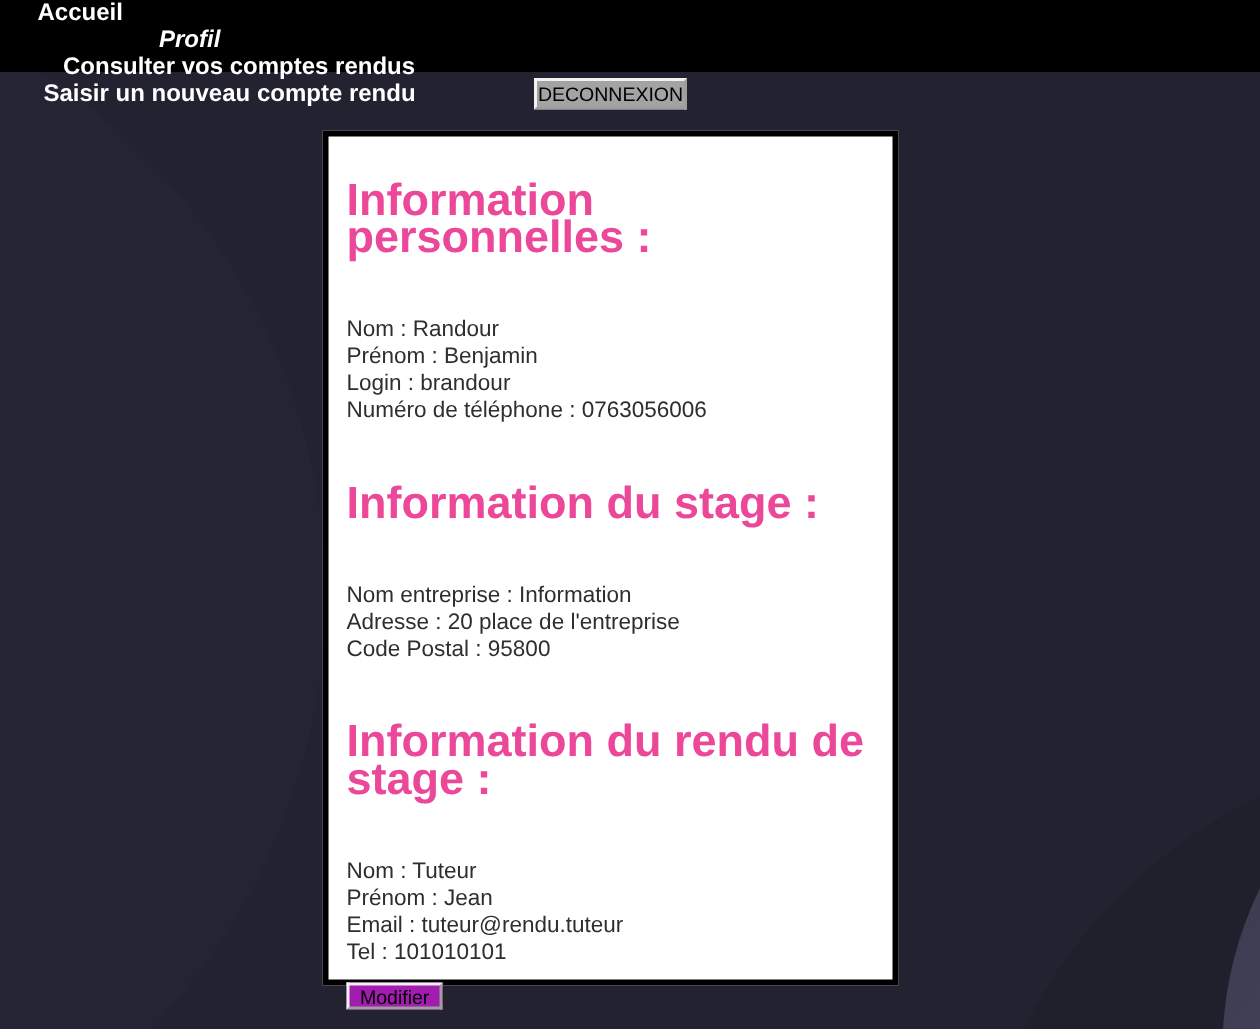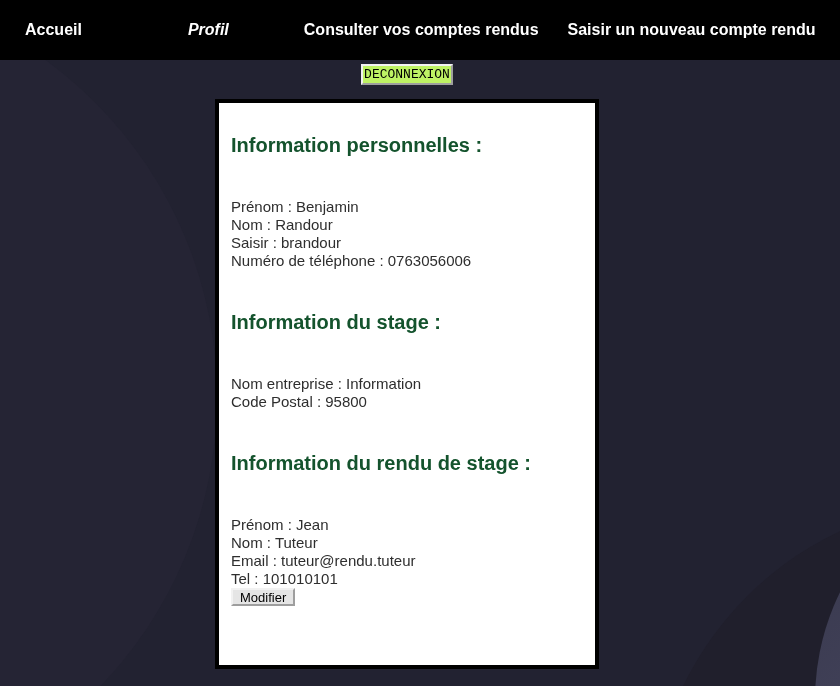"Accueil" .topnav { align-items: center -> none; flex-direction: none -> column; height: 60px -> 48px }
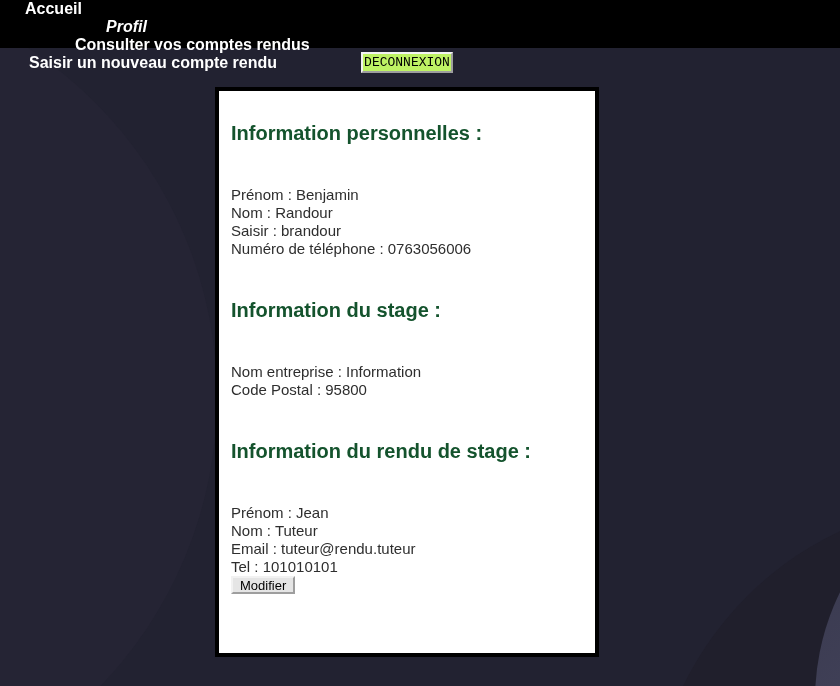"Consulter vos comptes rendus" .topnav .nav-item:nth-child(3) { margin-left: 75px -> 42px }
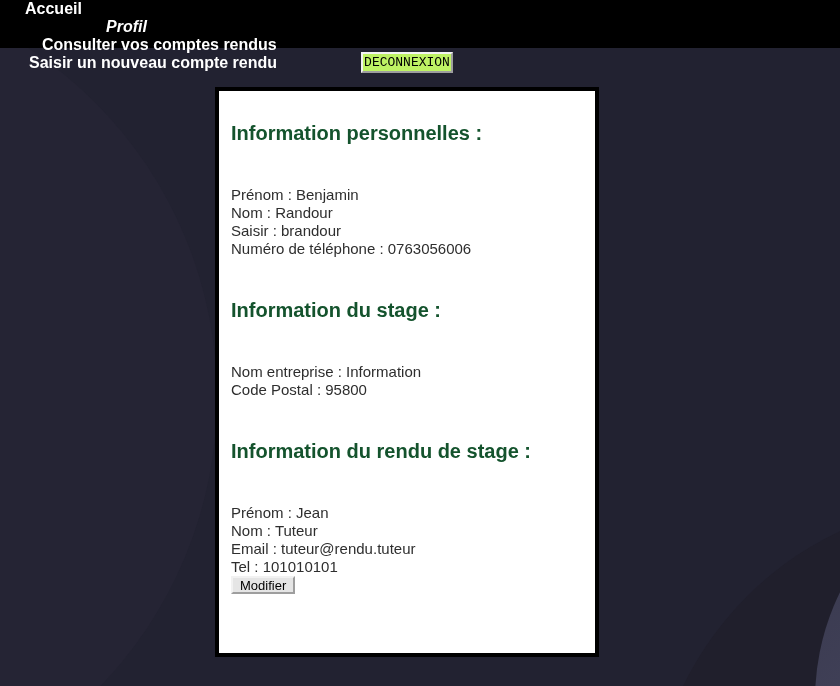"DECONNEXION" .logout-btn { background: #bef264 -> #a3a3a3; font-family: Liberation Mono, monospace -> Liberation Sans, sans-serif }
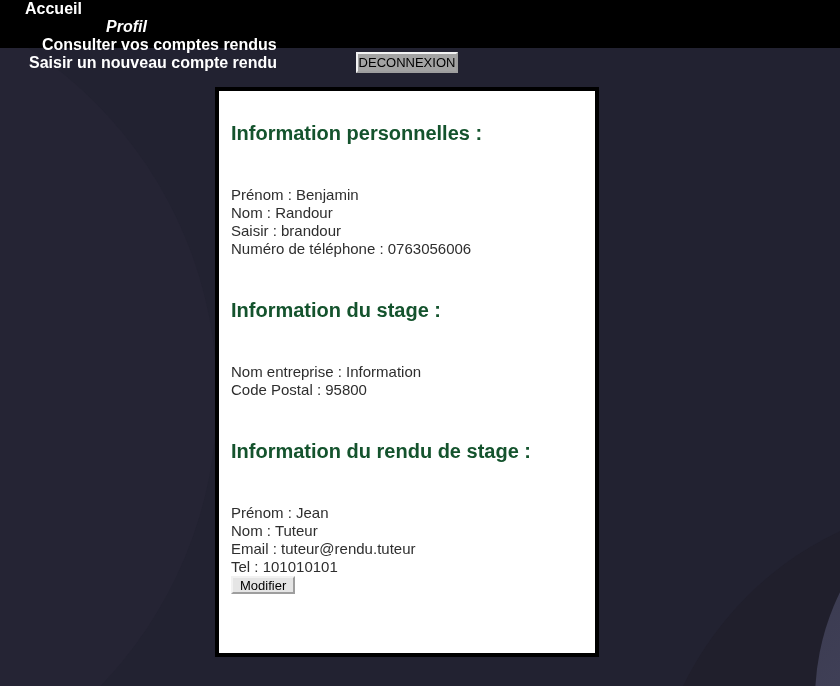"Information personnelles :" .section-title { color: #14532d -> #ec4899; font-size: 20px -> 30px }
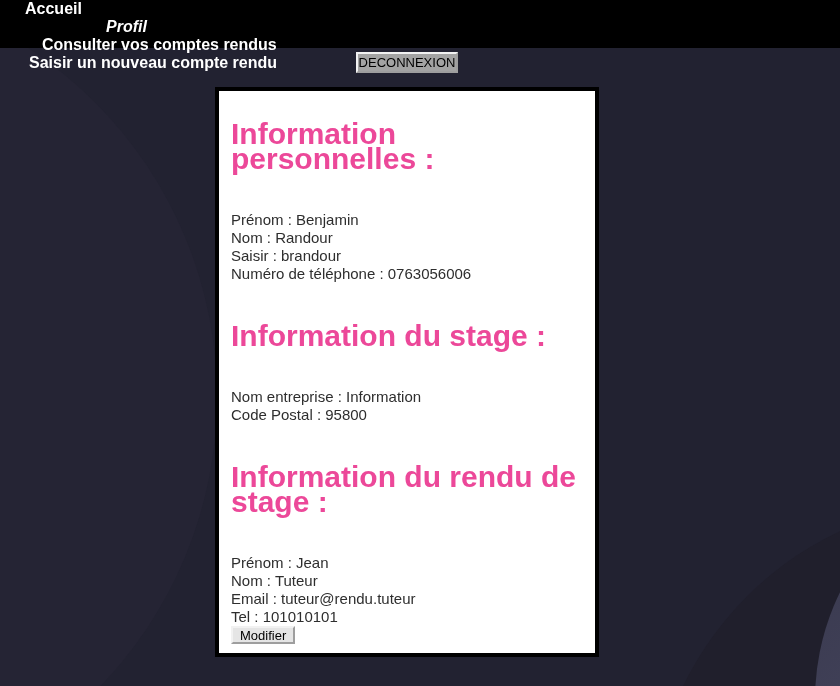"Prénom : Benjamin" div { order: before "Nom : Randour" -> after "Nom : Randour" }
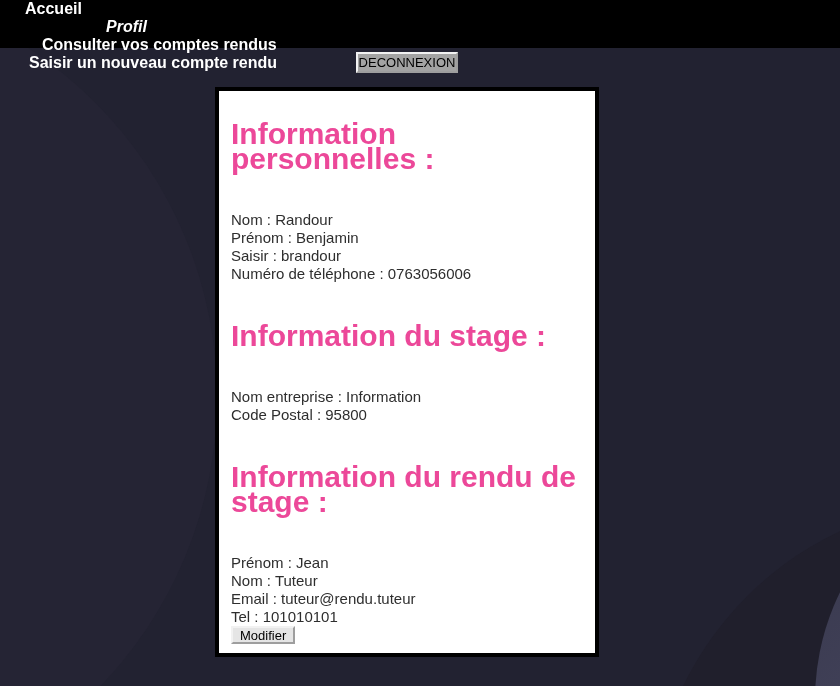"Saisir : brandour" div { text: Saisir -> Login }
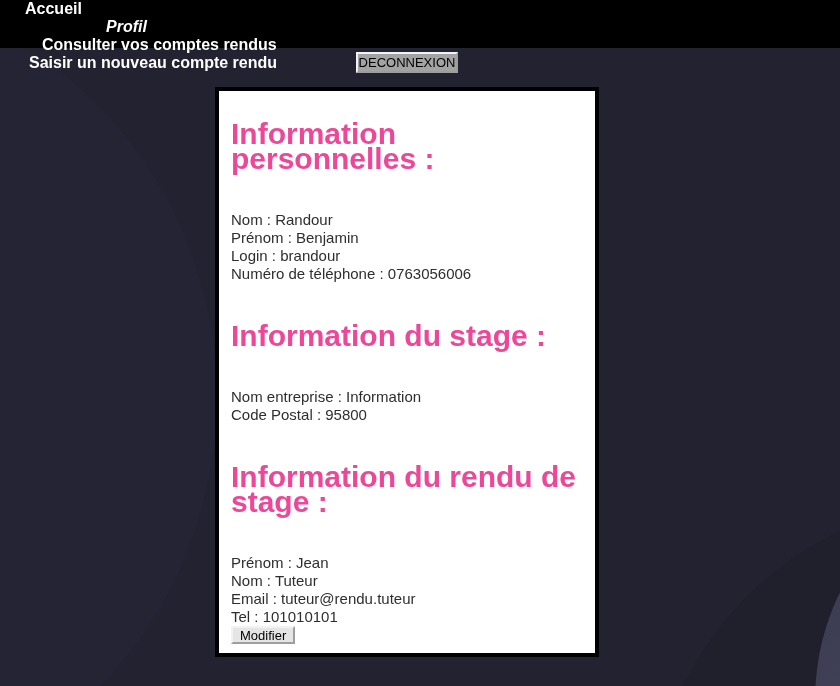"Adresse : 20 place de" div { html: none -> <div>Adresse : 20 place de l'entreprise</div> }
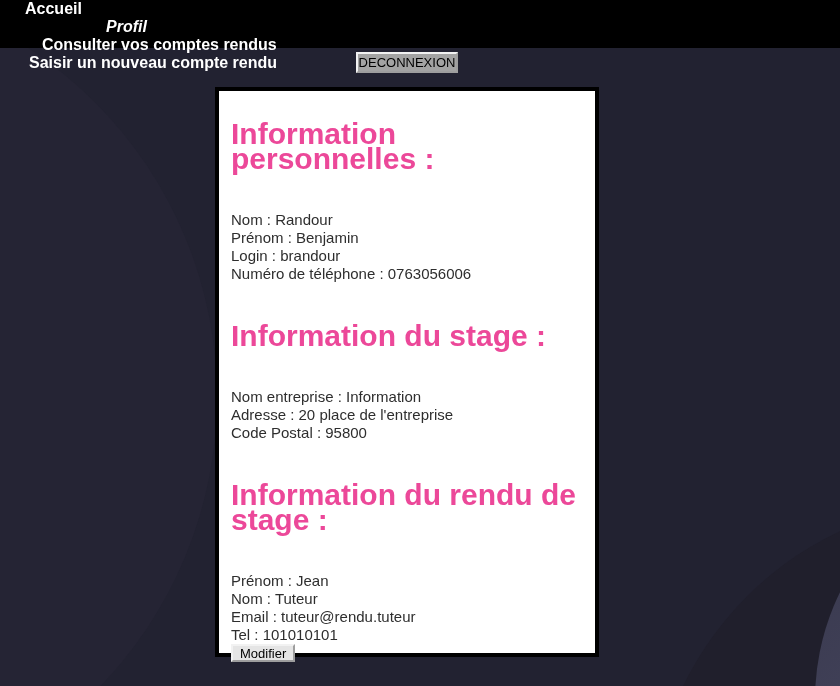"Prénom : Jean" div { order: before "Nom : Tuteur" -> after "Nom : Tuteur" }
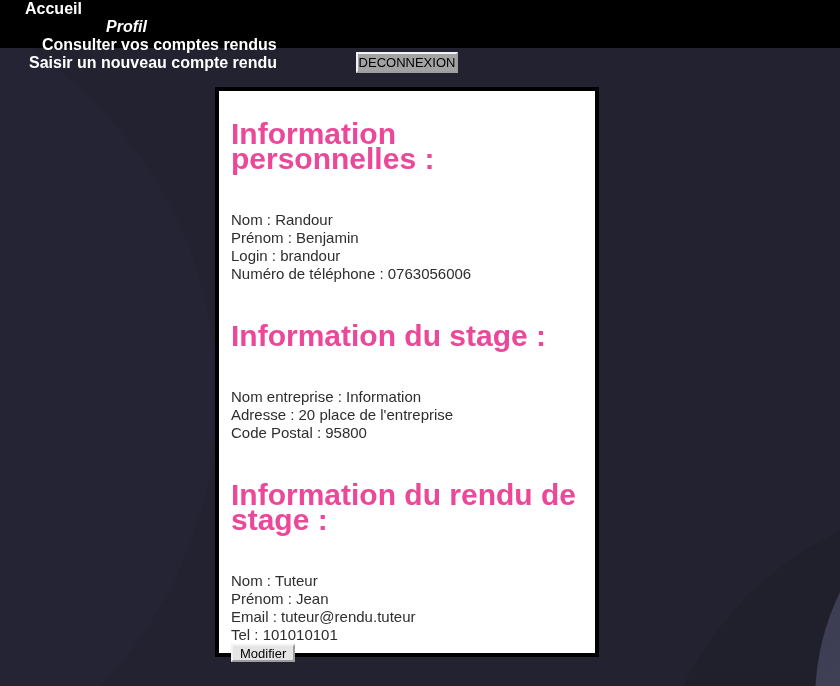"Modifier" .modify-btn { background: #e5e5e5 -> #a21caf; margin-top: 0 -> 11px }
